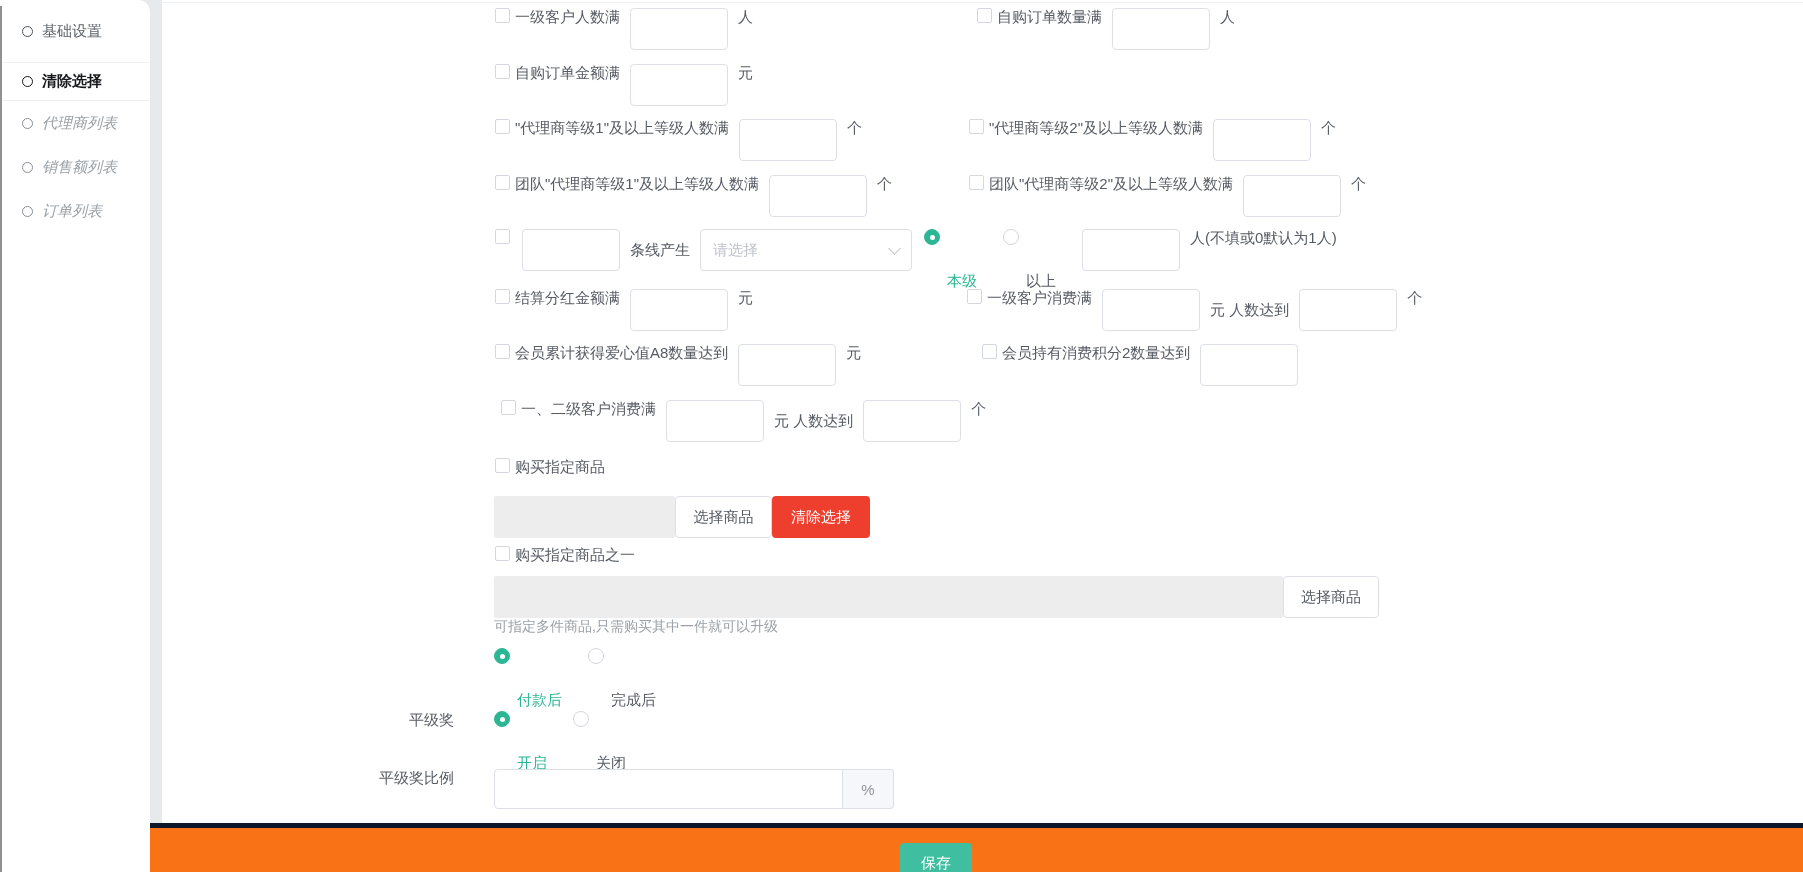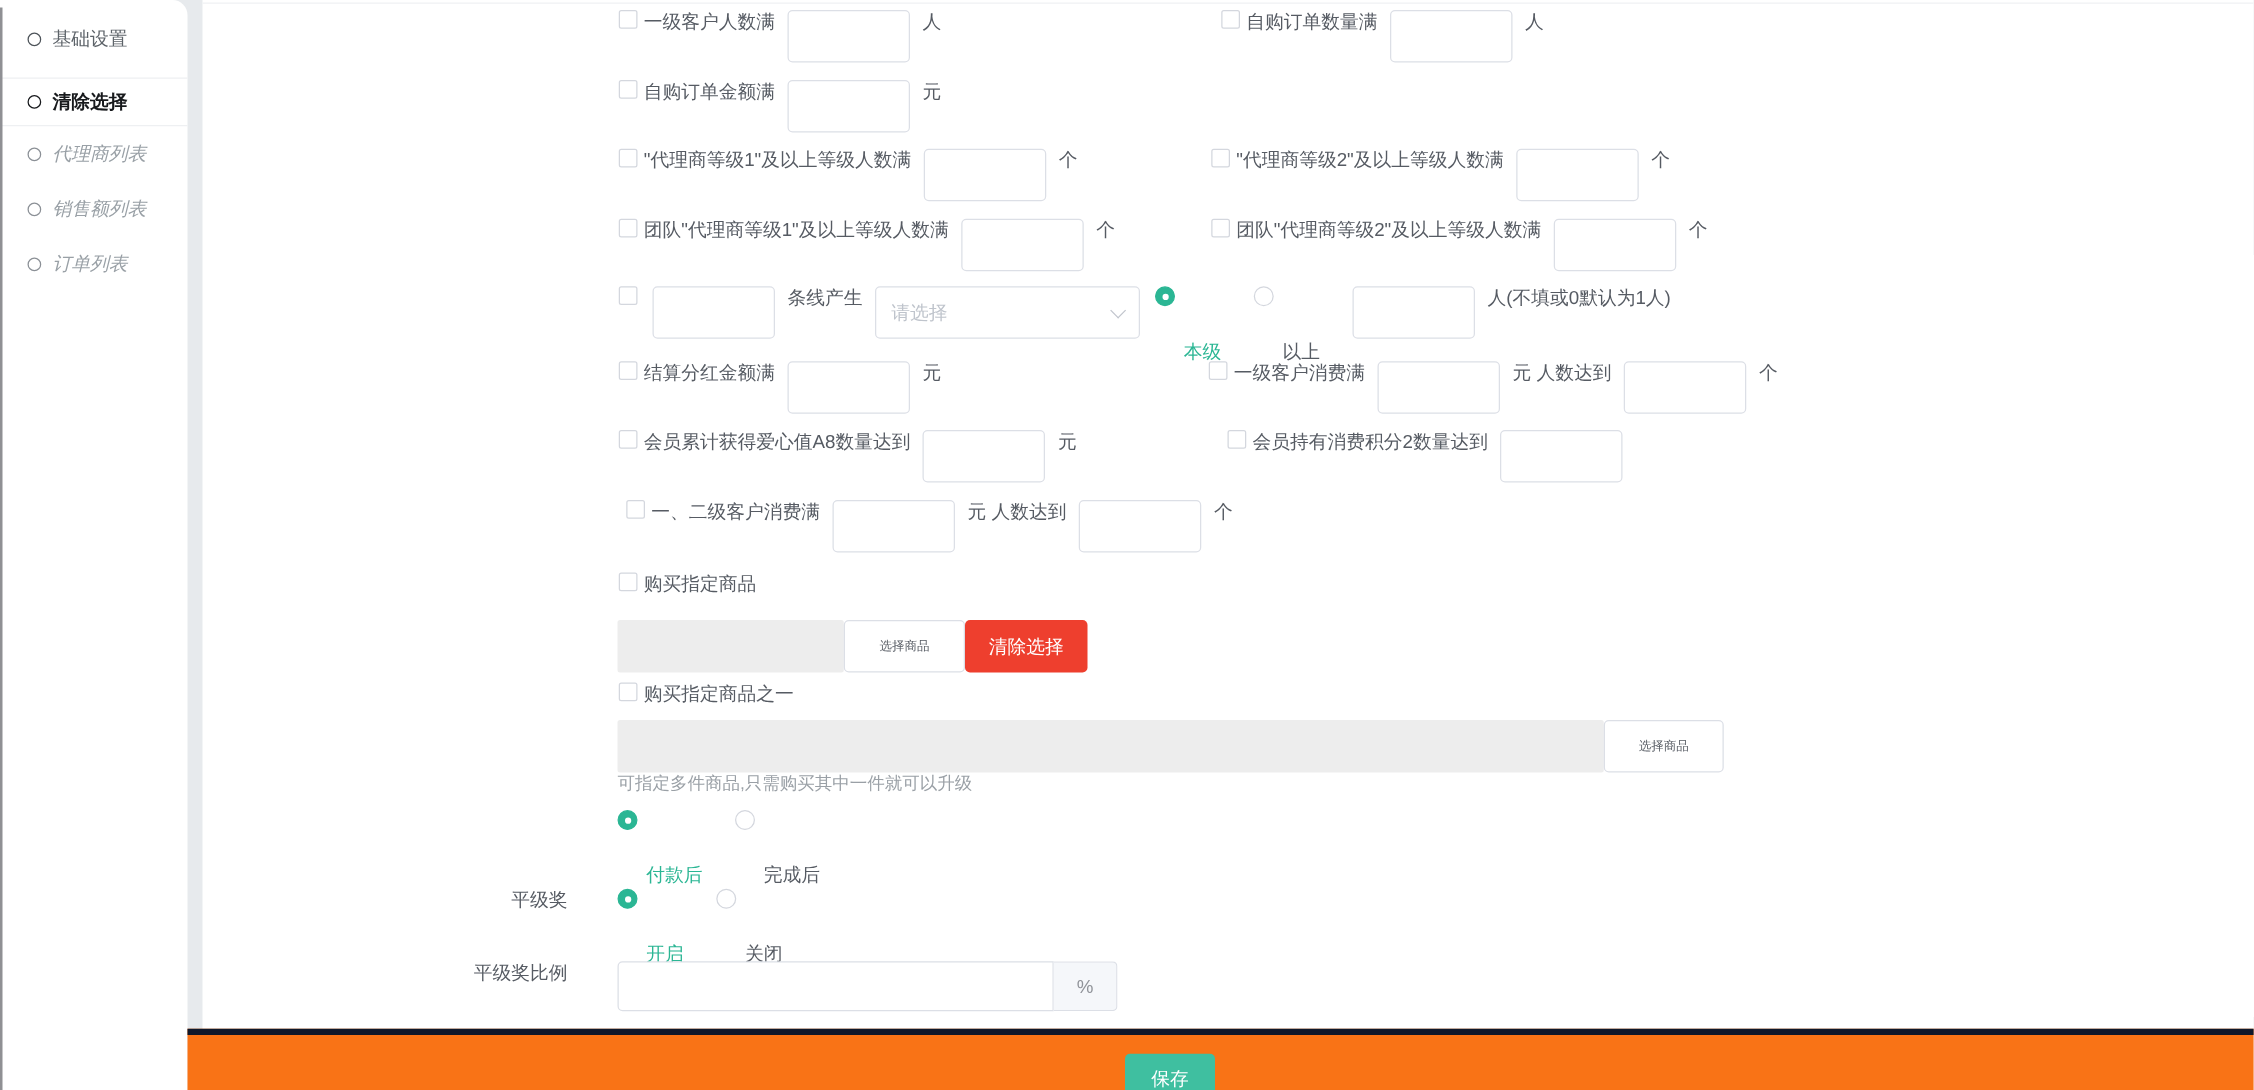"条线产生" .mid { margin: 0 10px -> 12px 10px }
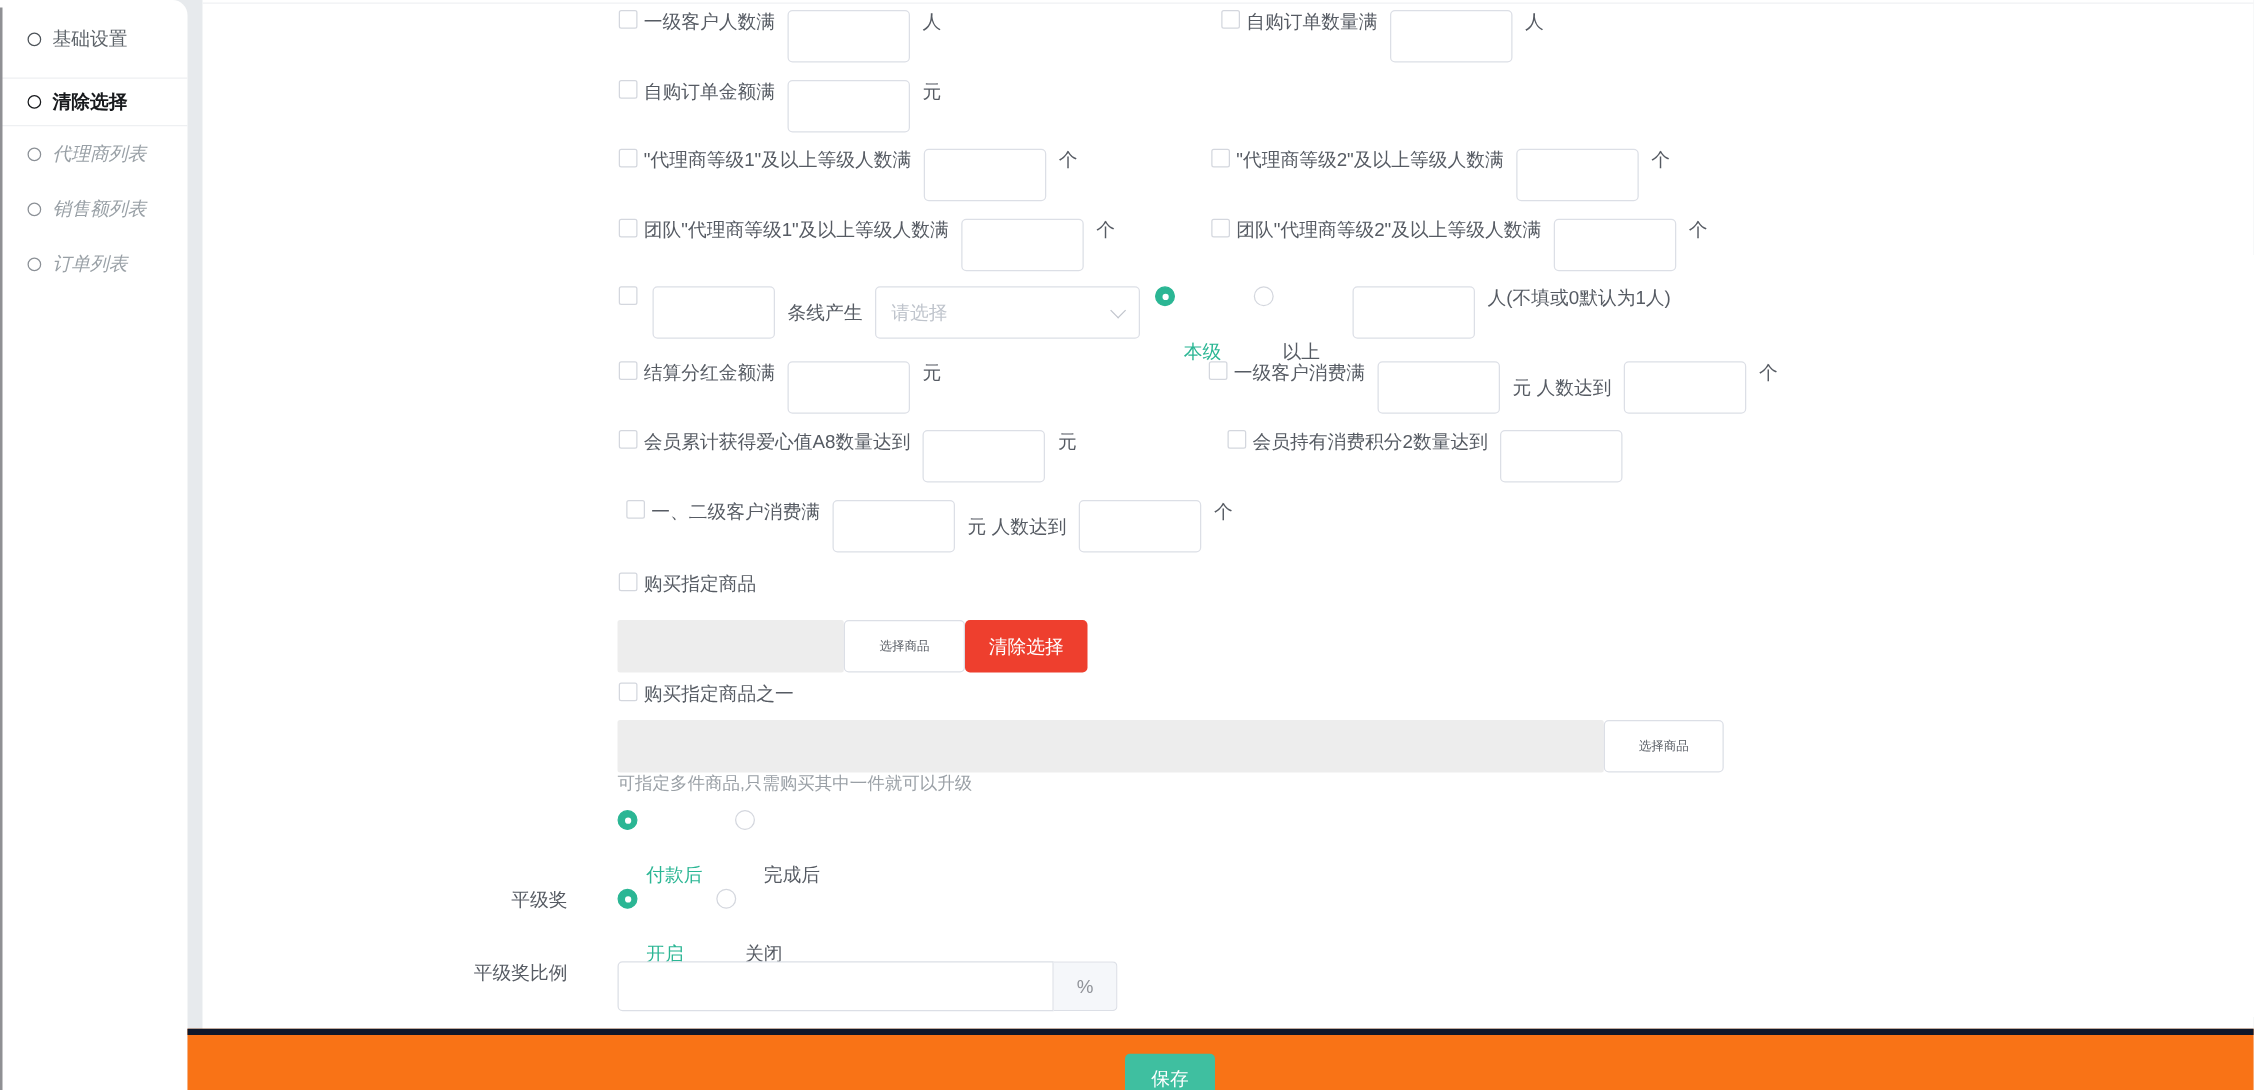"选择商品" .btn-plain { font-size: 10px -> 15px }
